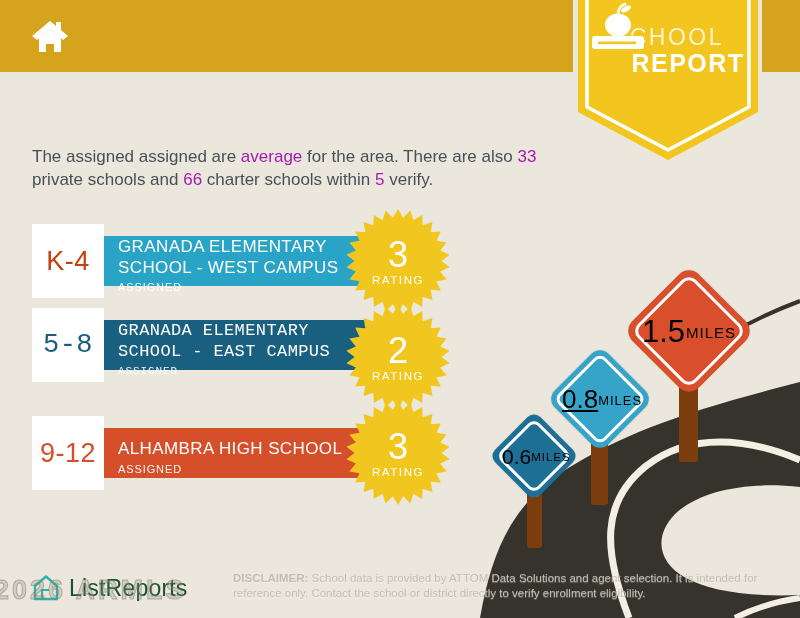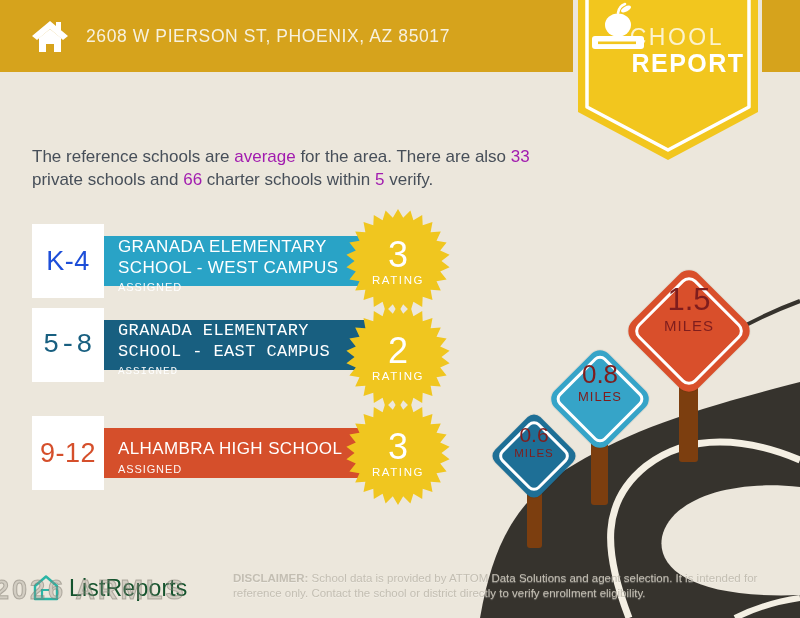"2608 W PIERSON ST, PHOENIX," span.address { html: <span>2608 W PIERSON ST, PHOENIX, AZ 85017</span> -> none }
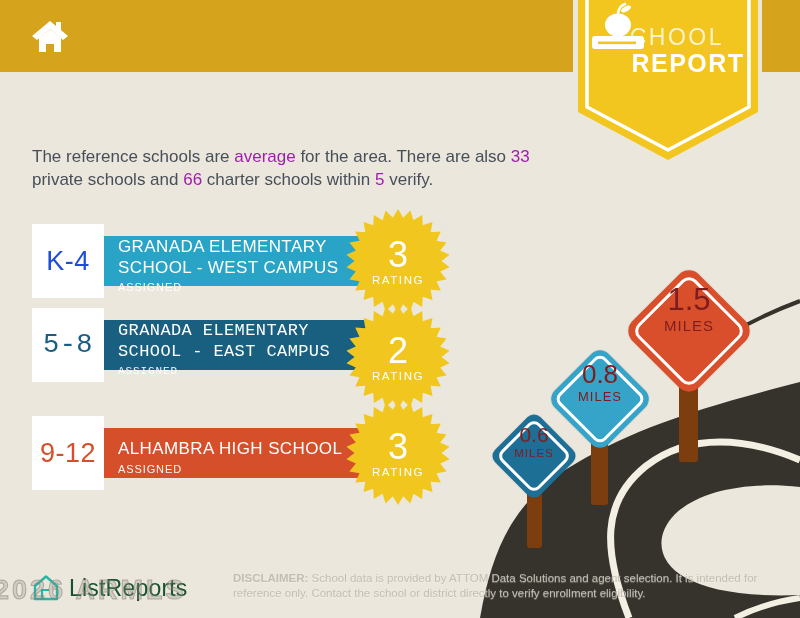"The reference schools are" span { text: reference schools -> assigned assigned }
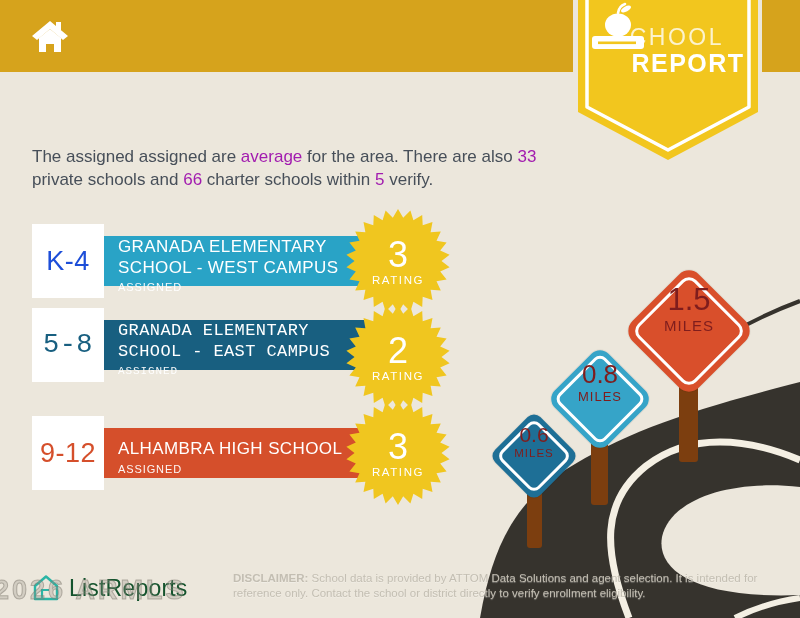"K-4" div.grade-box { color: #1d4ed8 -> #c2410c }
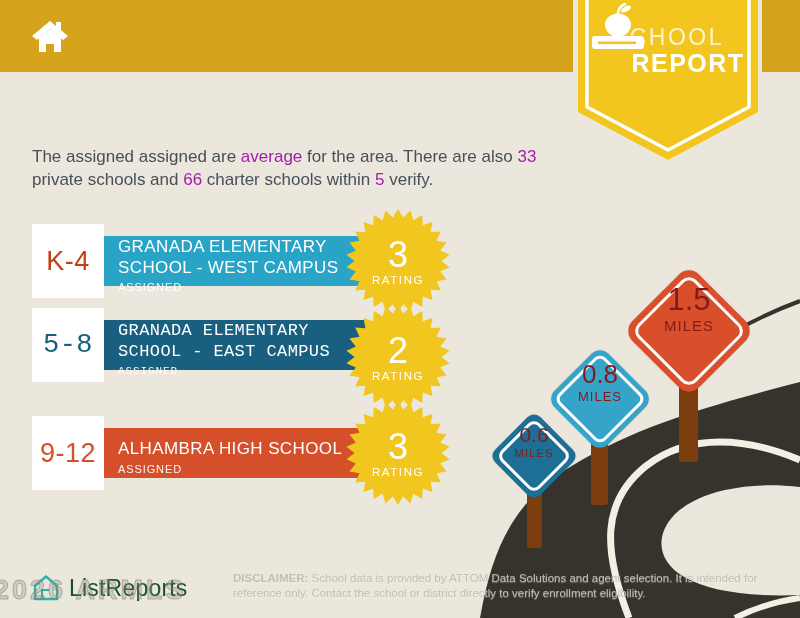"1.5" .sign-text { color: #7f1d1d -> #000000; flex-direction: column -> row; justify-content: flex-start -> space-between }
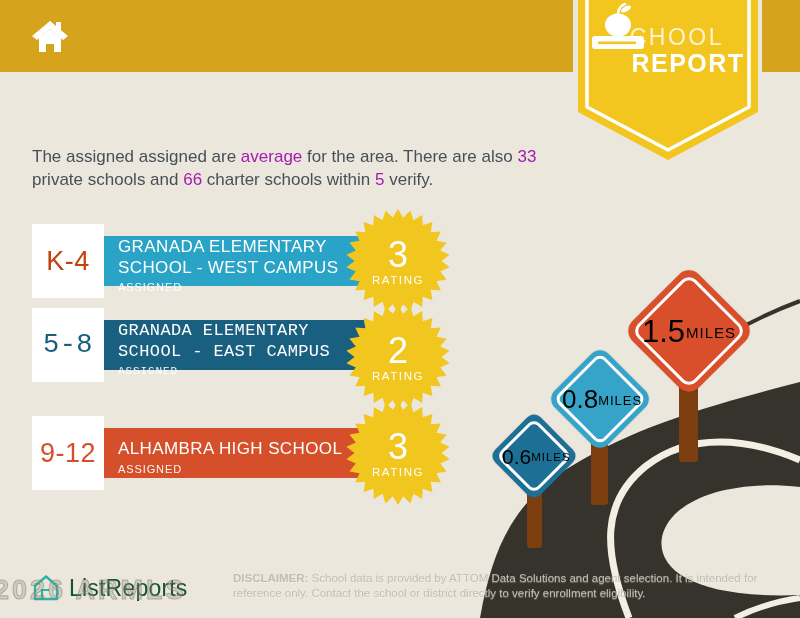"0.8" .sign-2 .sign-value { text-decoration: none -> underline }
